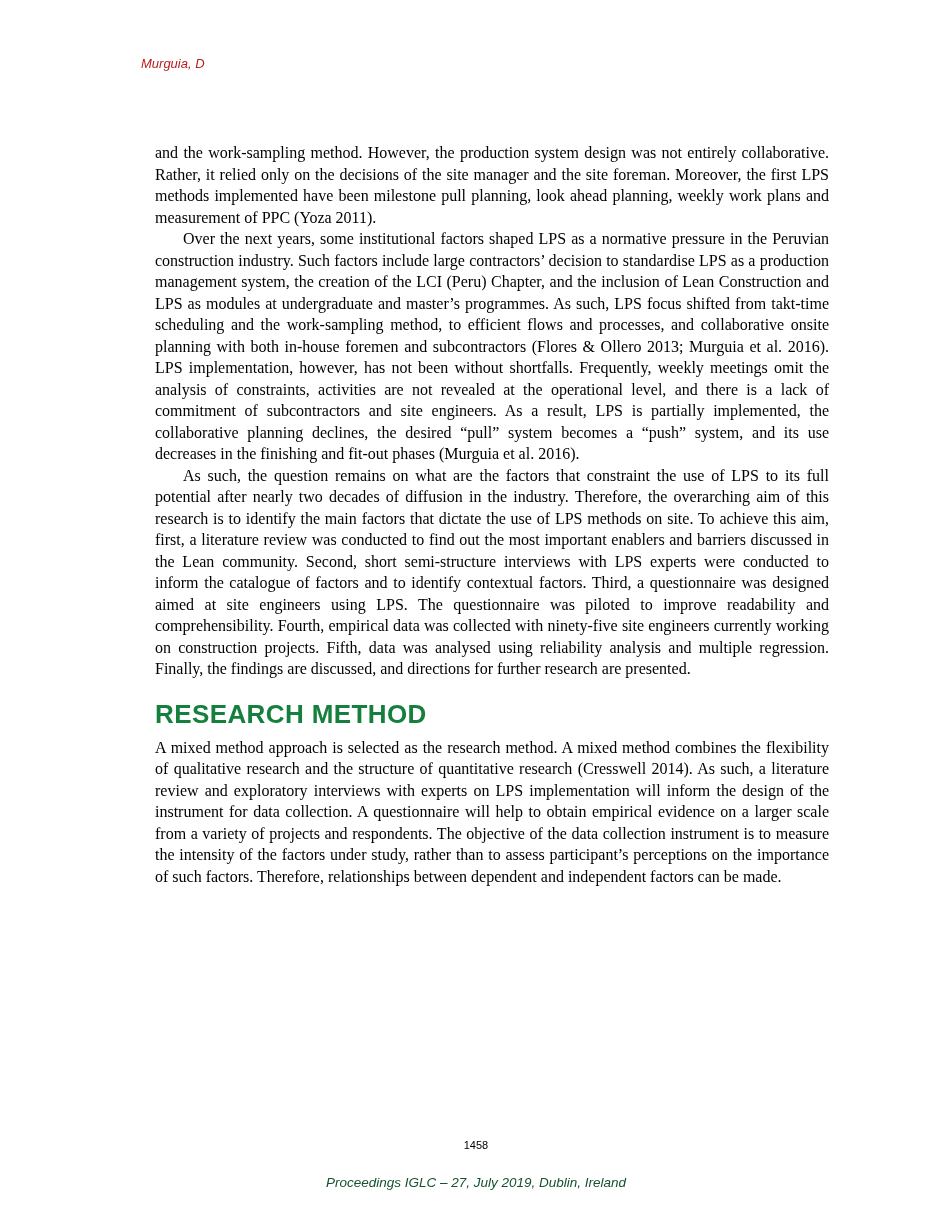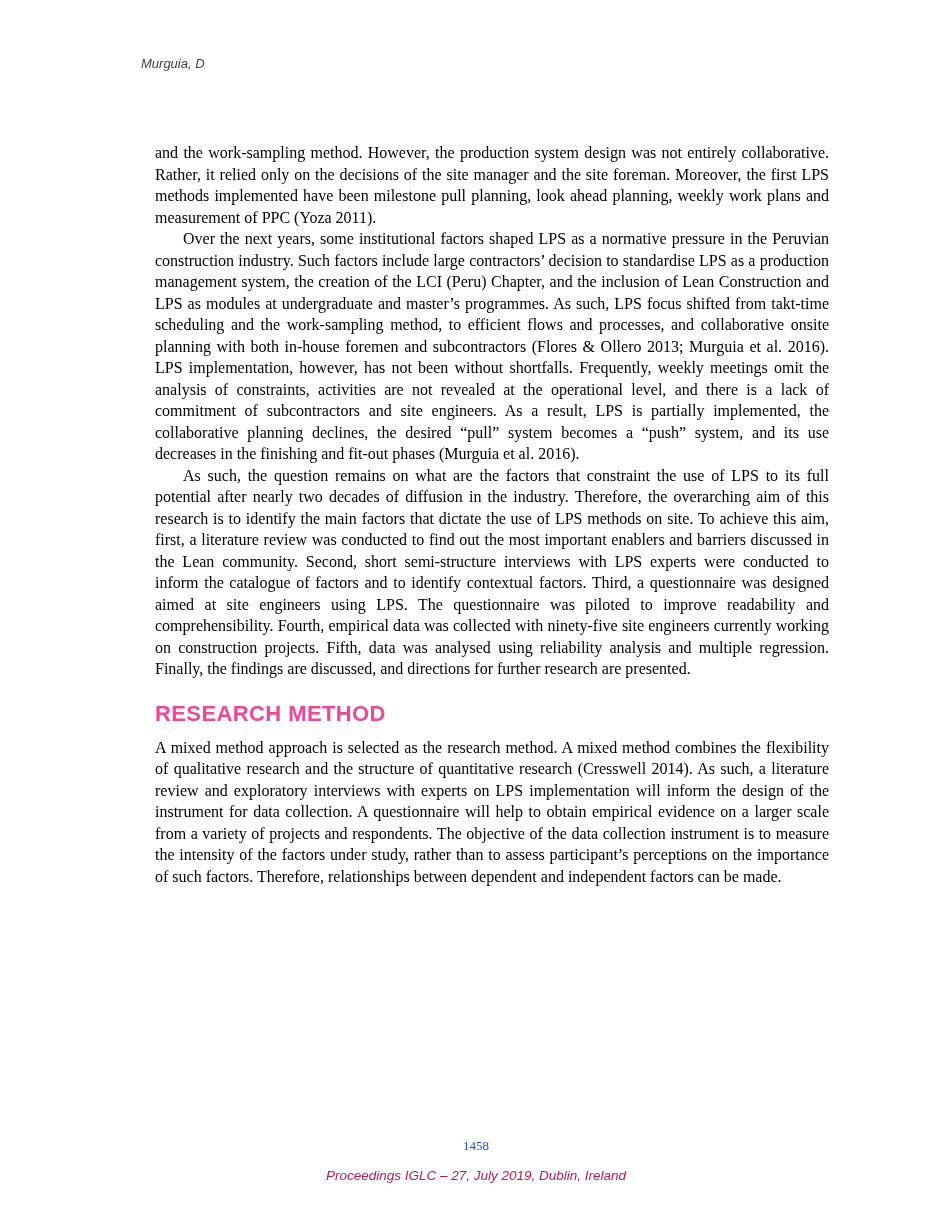"Murguia, D" .running-header { color: #404040 -> #b91c1c }
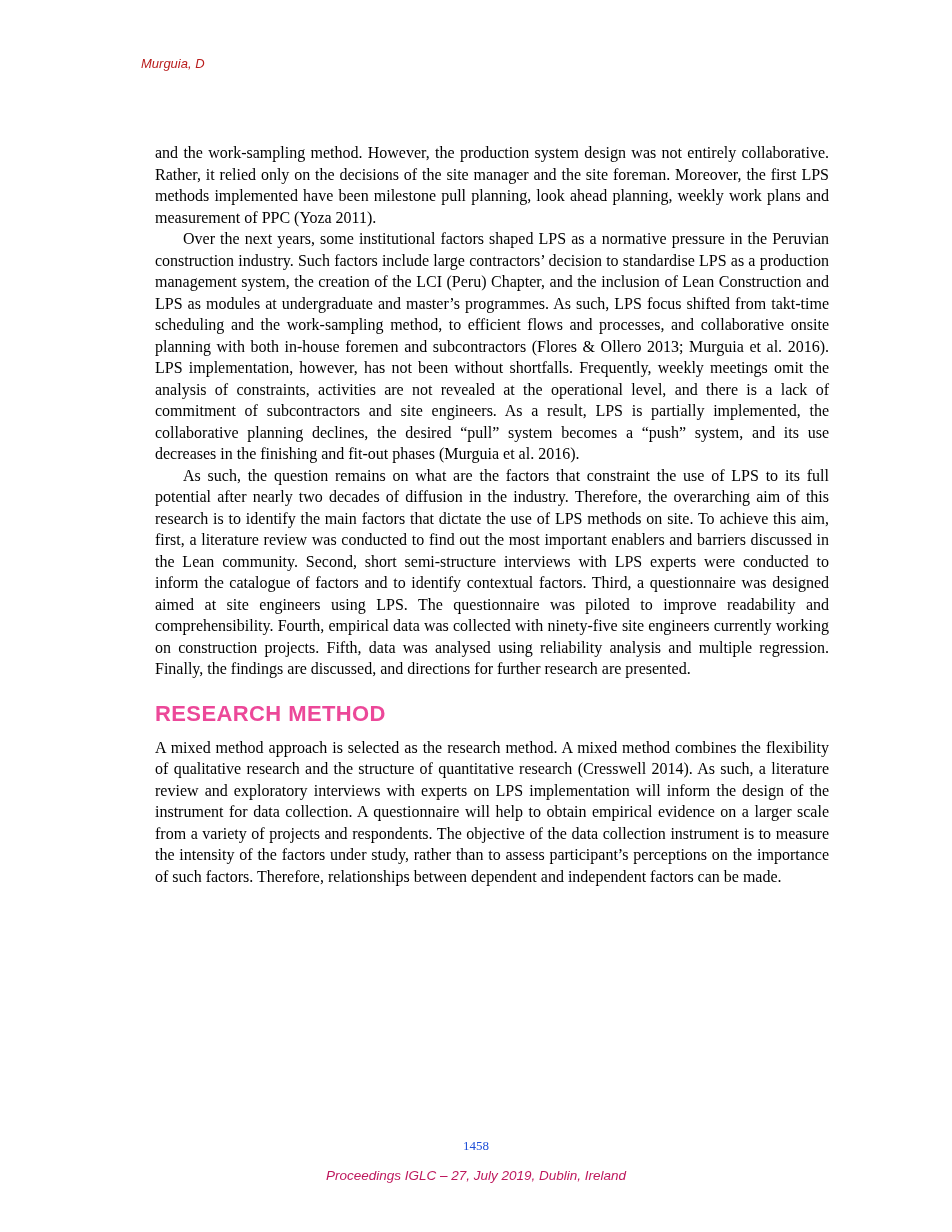"RESEARCH METHOD" .section-heading { color: #ec4899 -> #15803d; font-size: 22px -> 26px }
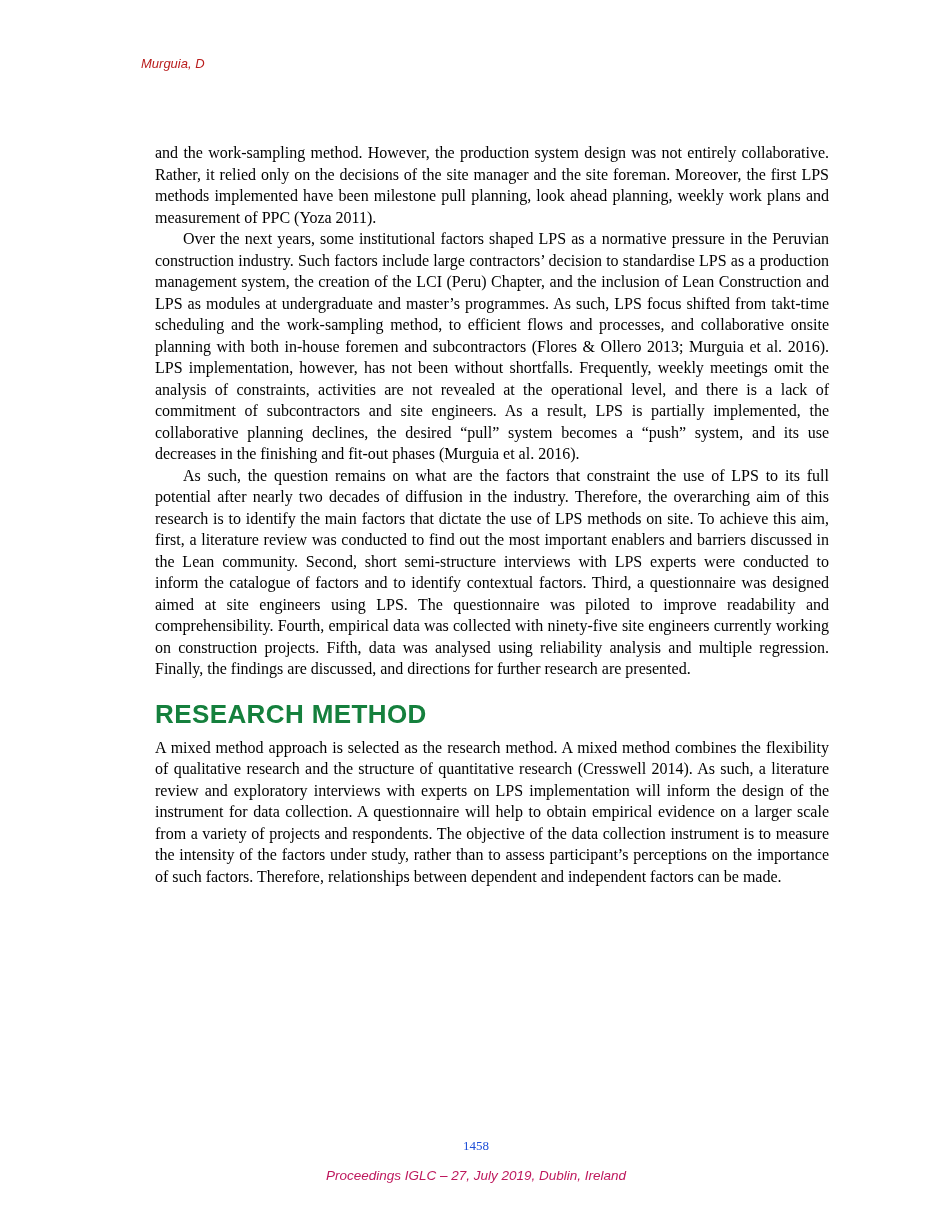"1458" .page-number { color: #1d4ed8 -> #000000; font-family: Liberation Serif, serif -> Liberation Sans, sans-serif; font-size: 13px -> 11px }
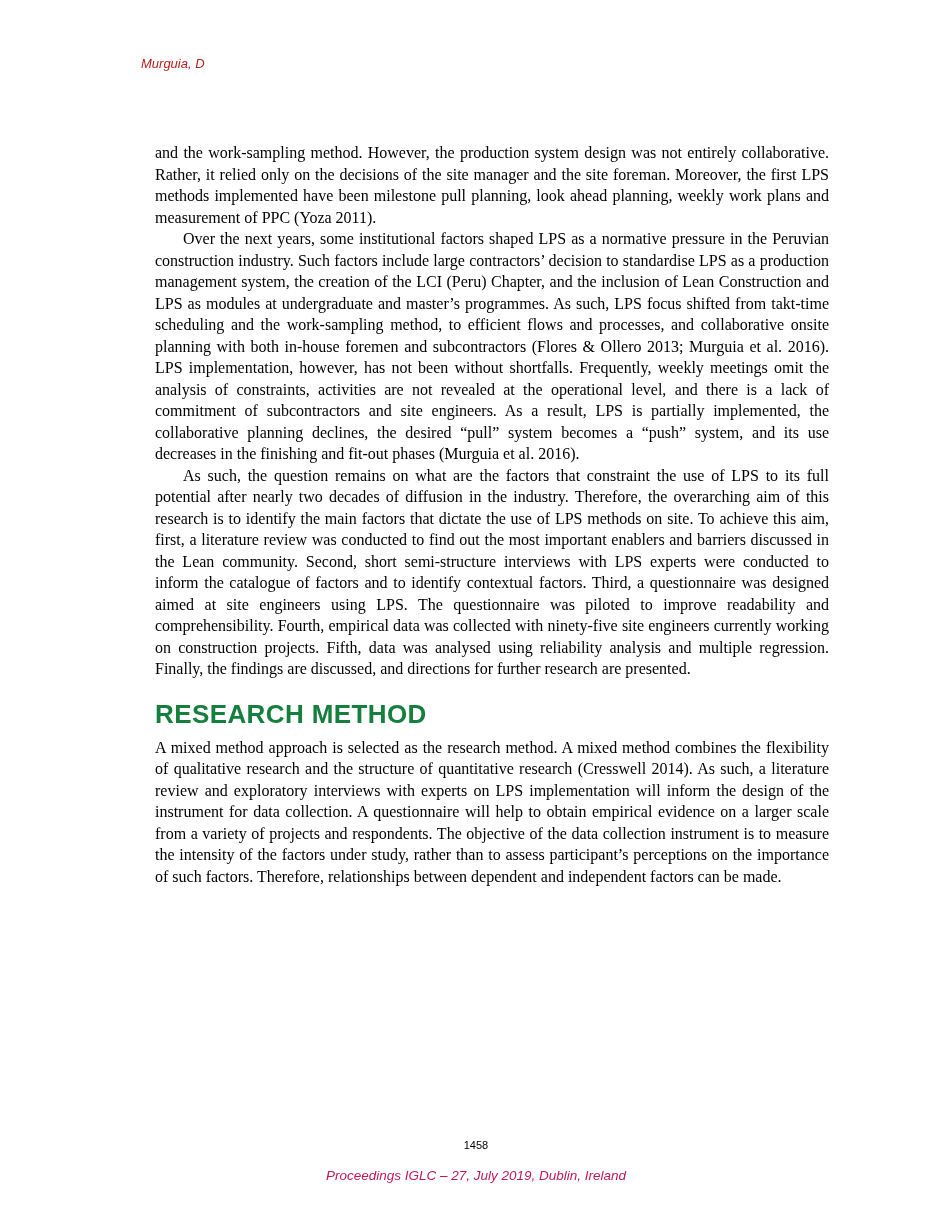"Proceedings IGLC – 27, July" .proceedings { color: #be185d -> #14532d; margin-top: 13px -> 20px }
